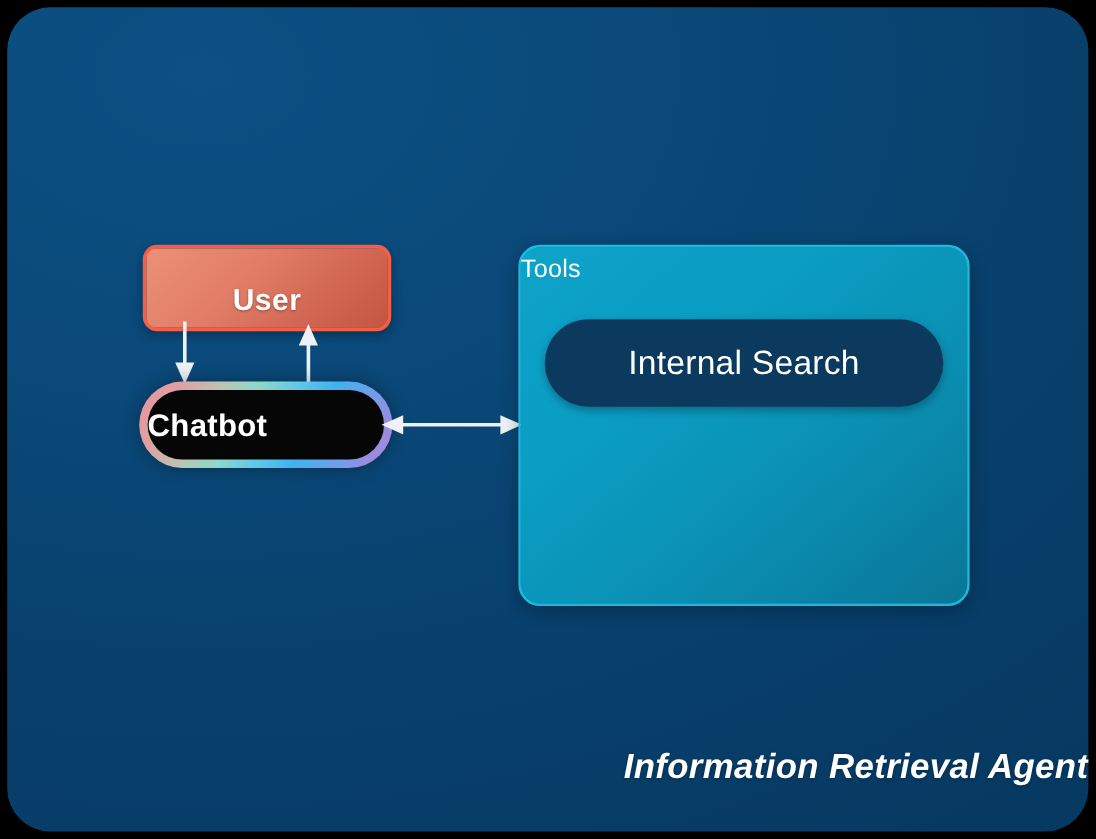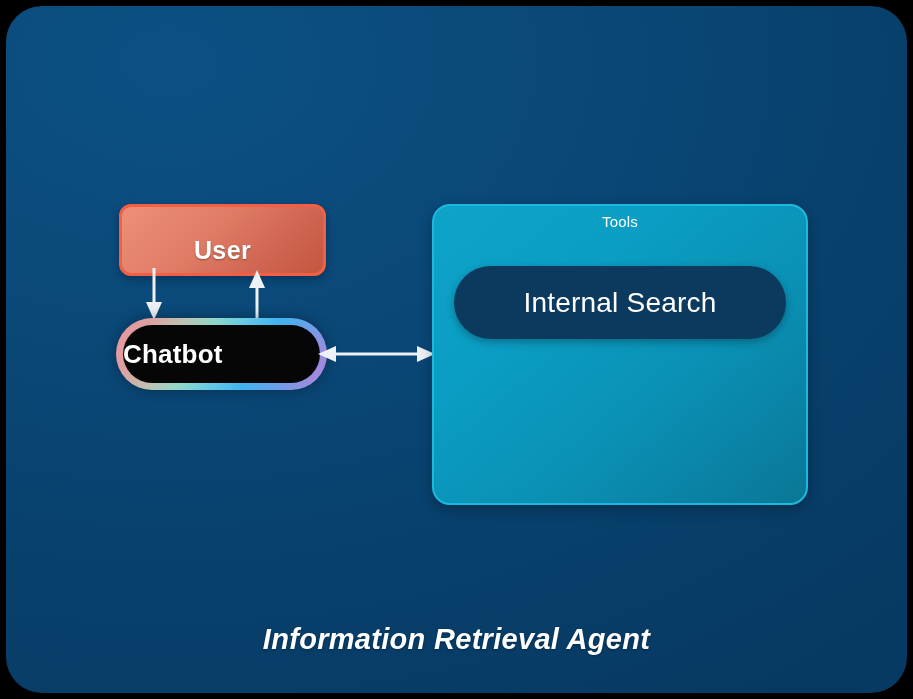"Tools" #tools-title { font-size: 15px -> 21px; text-align: center -> left }
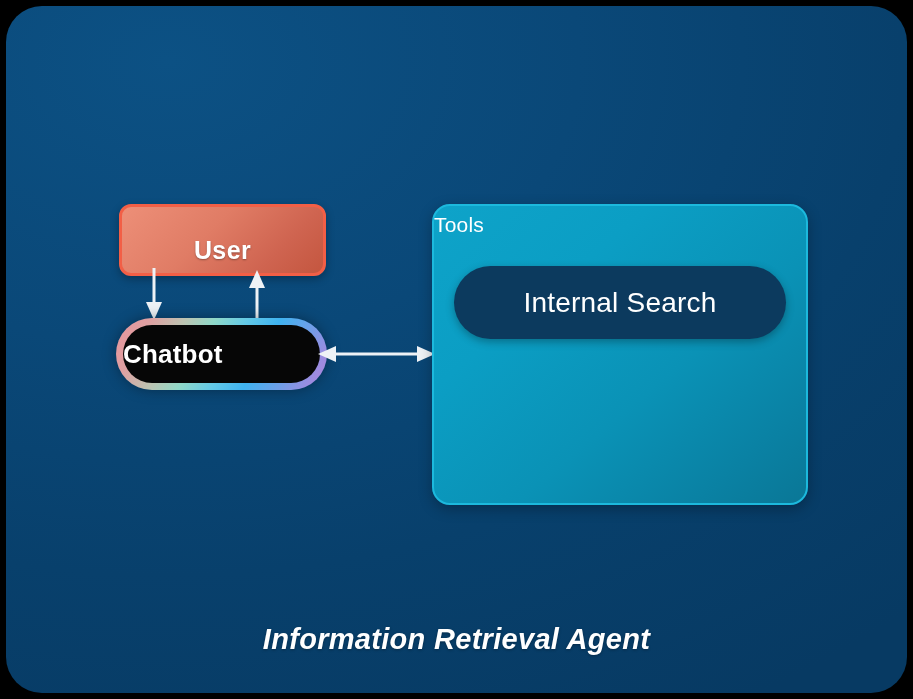"Information Retrieval Agent" #caption { text-align: center -> right }
